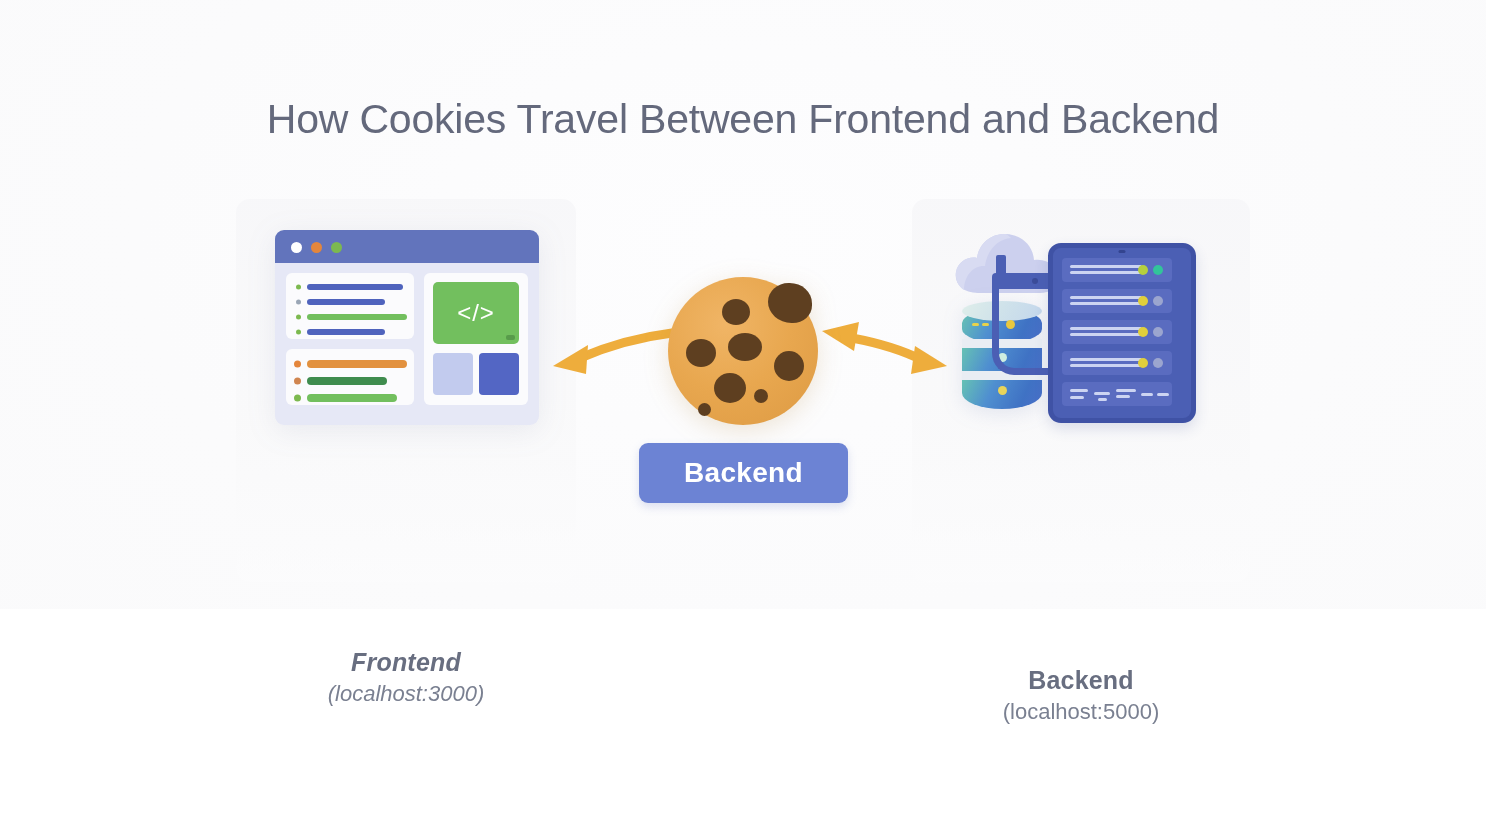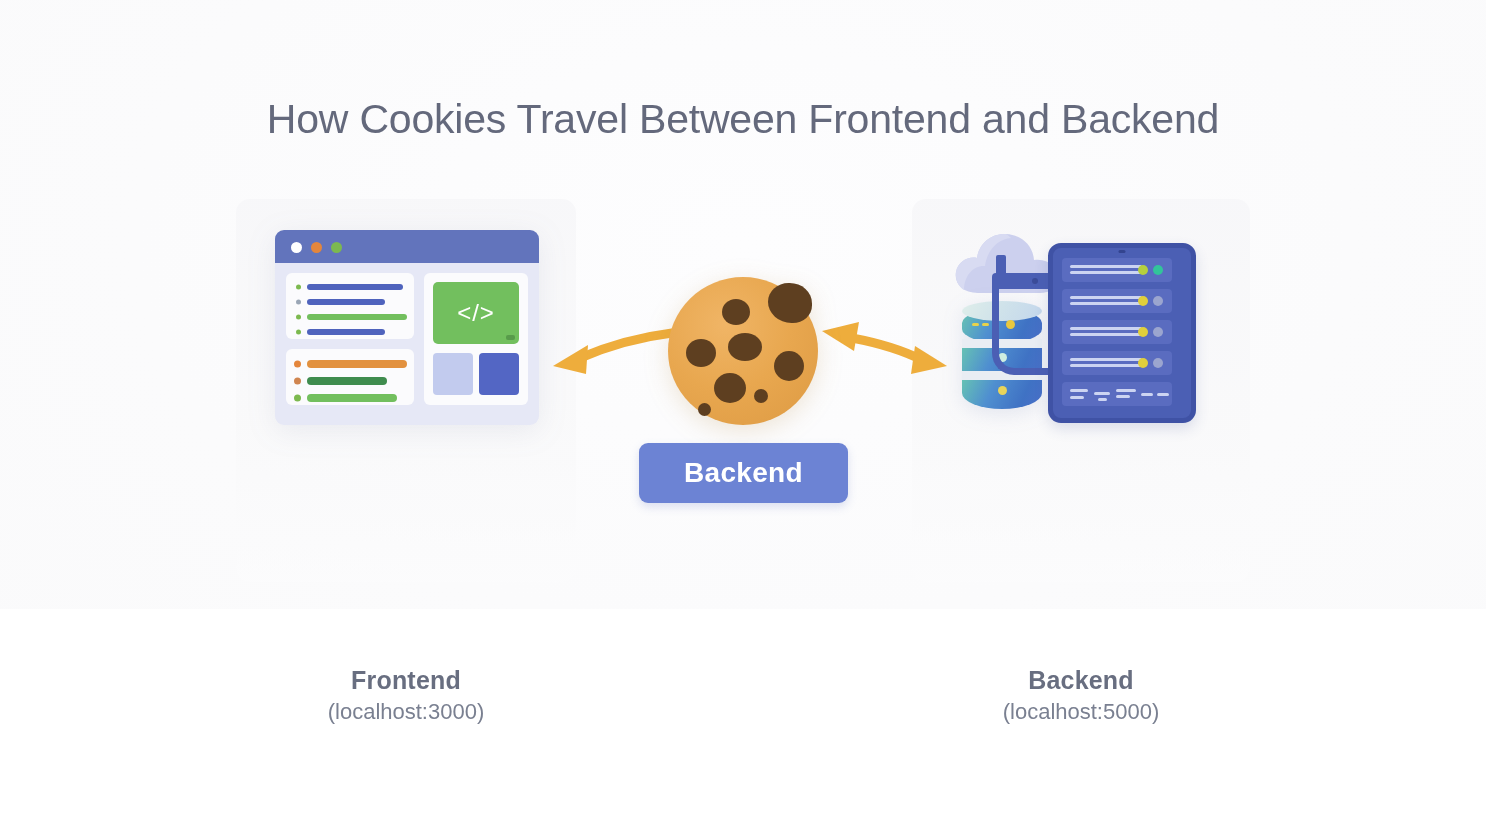"Frontend" #frontend-label { font-style: none -> italic; top: 466px -> 448px }
